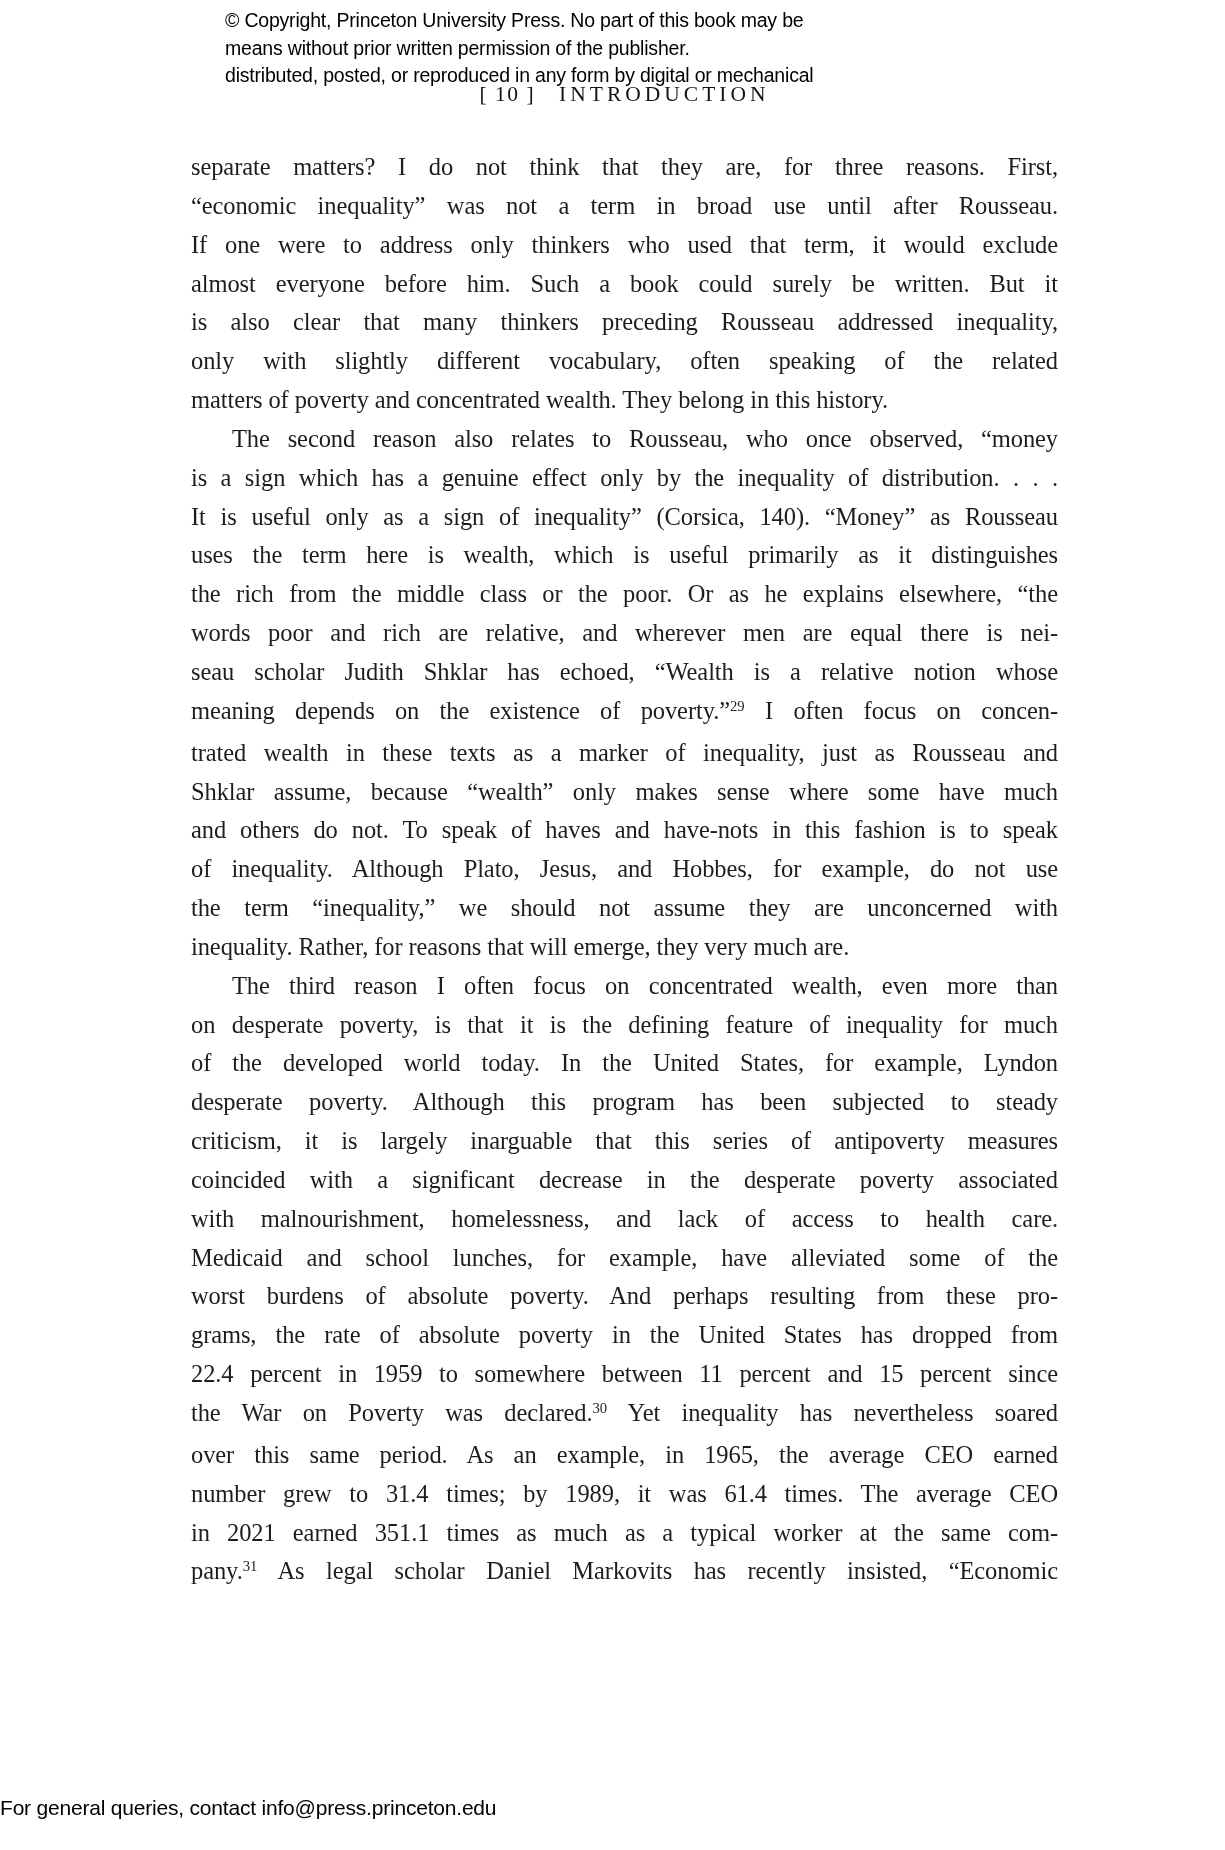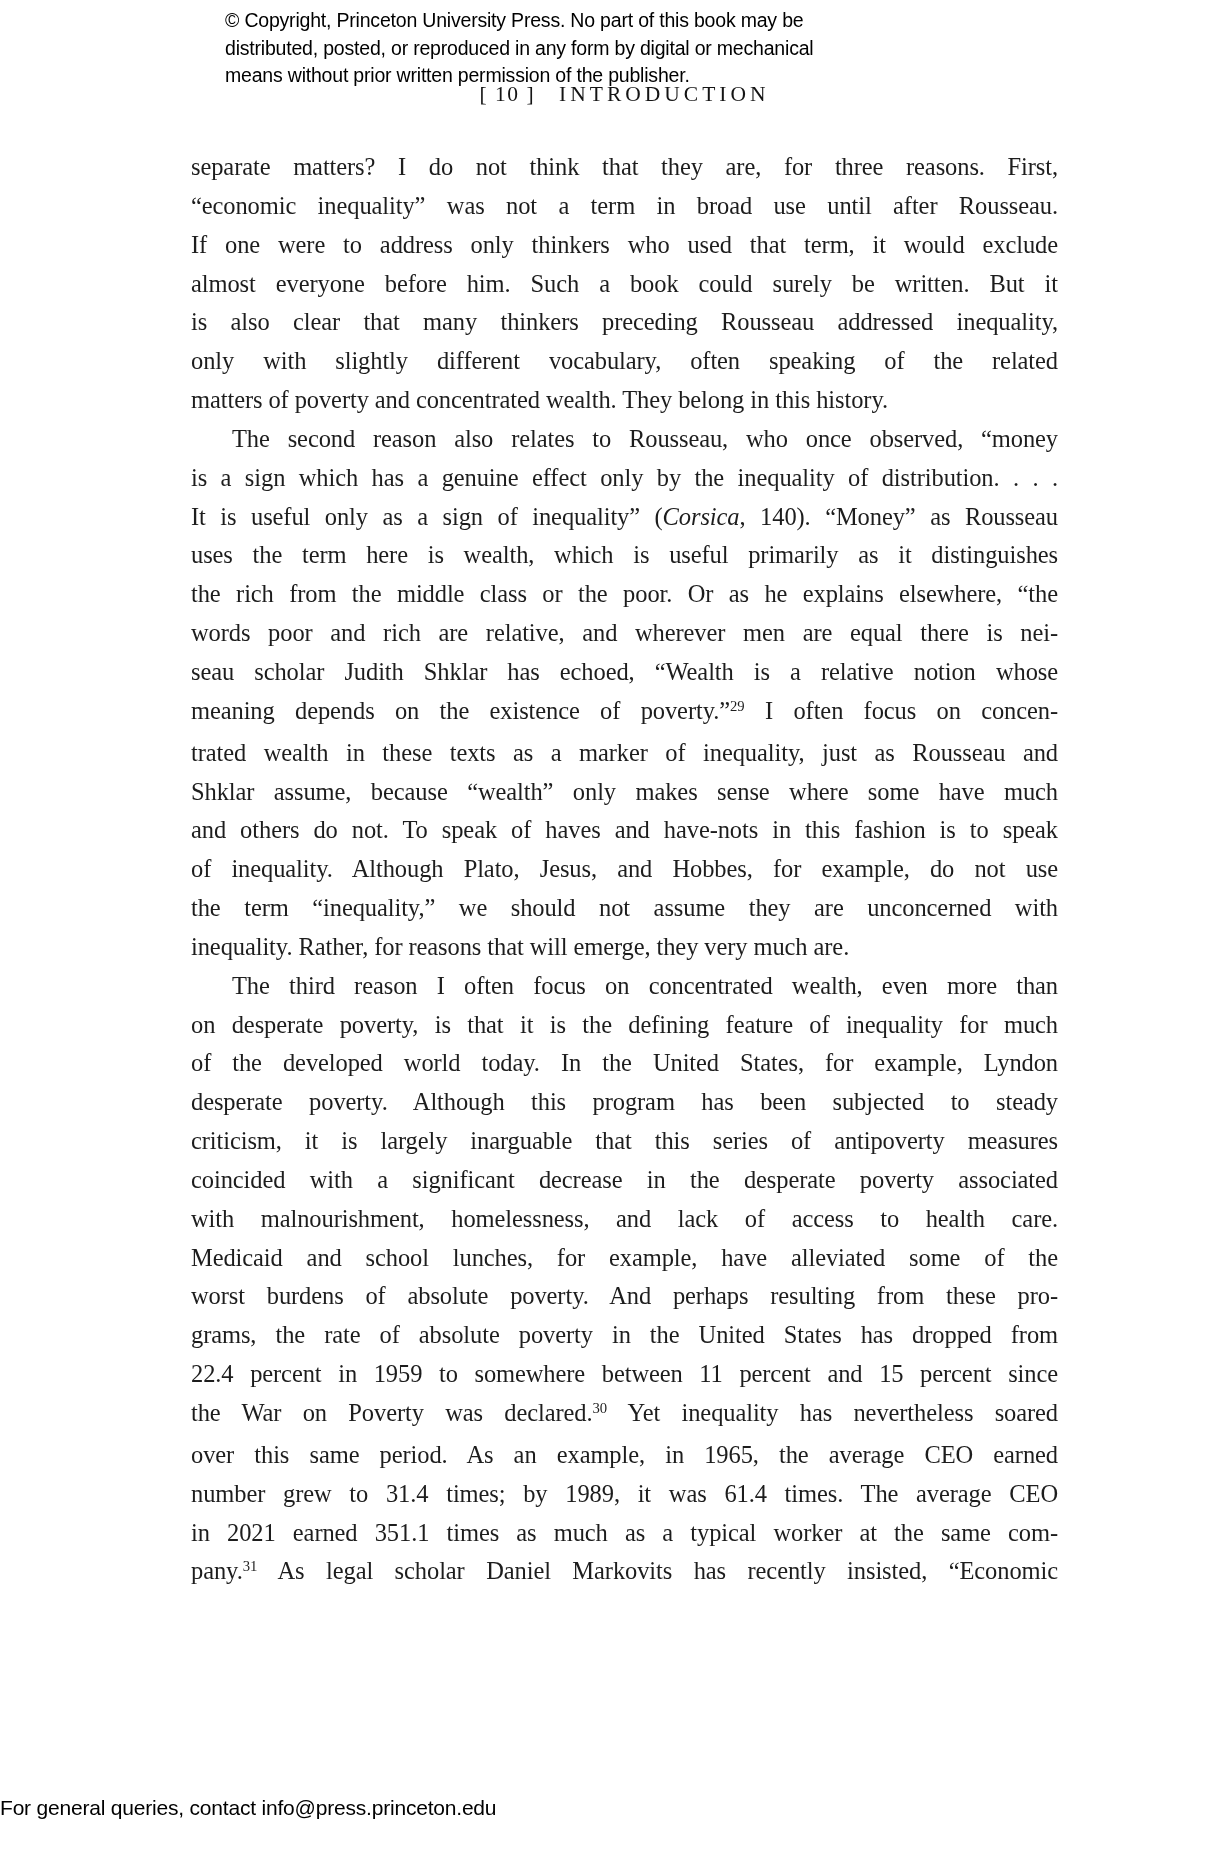"distributed, posted, or reproduced in" div.cline { order: before "means without prior written permission" -> after "means without prior written permission" }
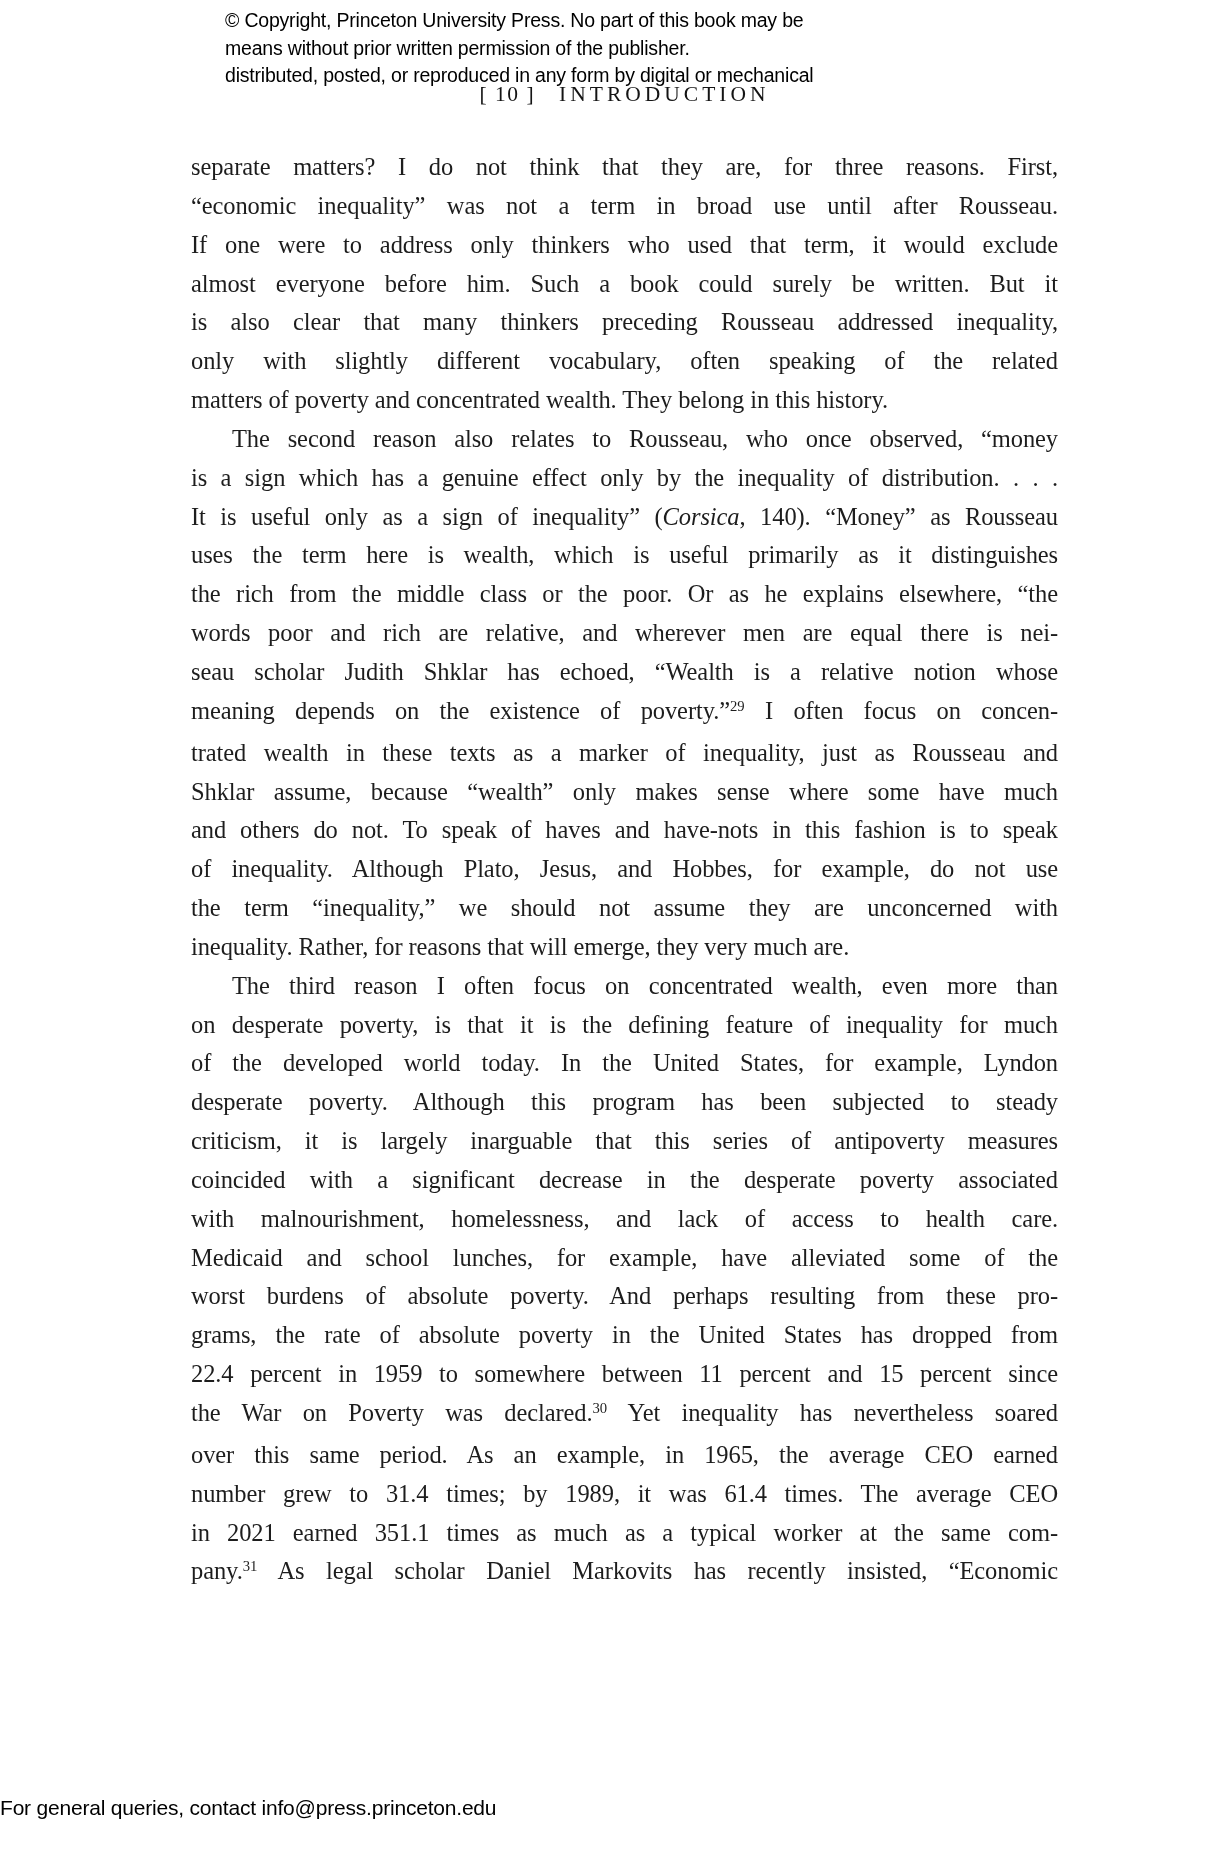"Corsica" .body-text .it { font-style: italic -> none }
